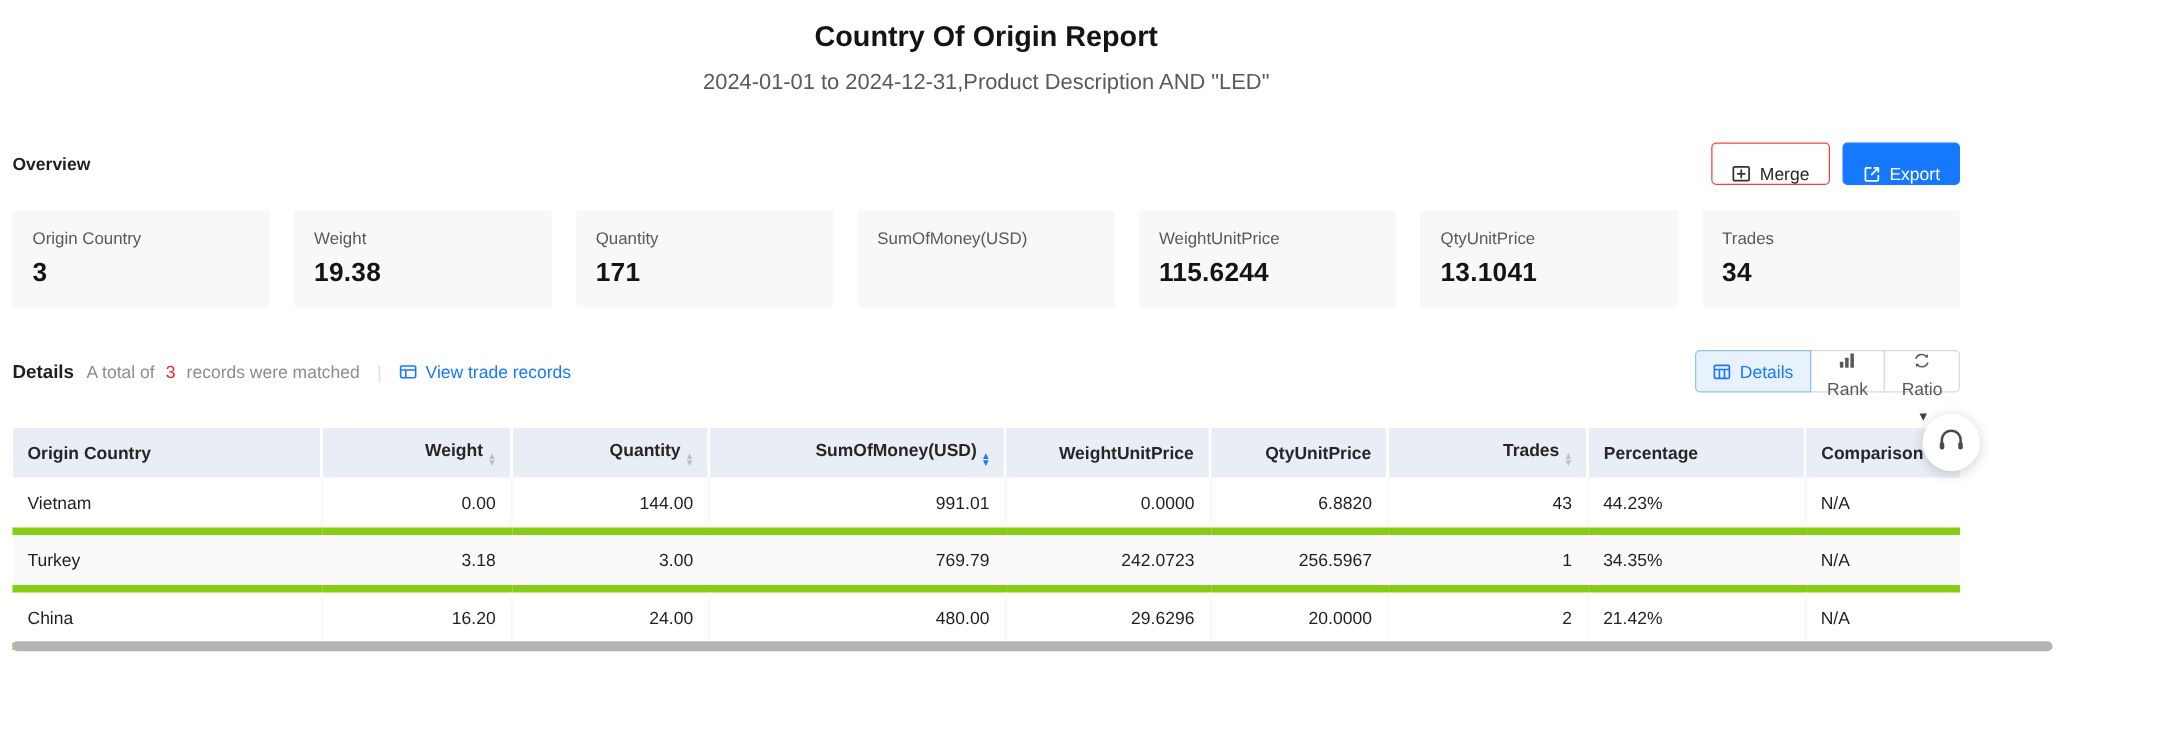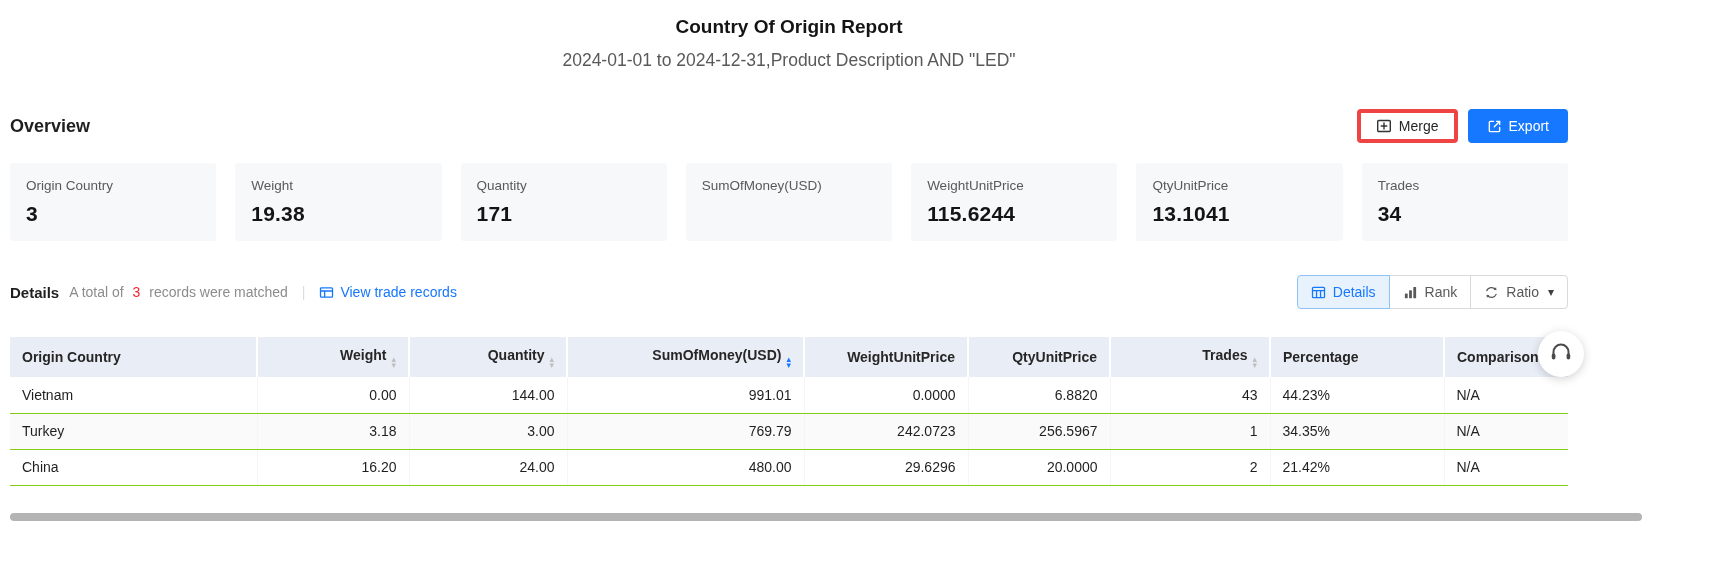"Country Of Origin Report" .report-title { font-size: 19px -> 23px }
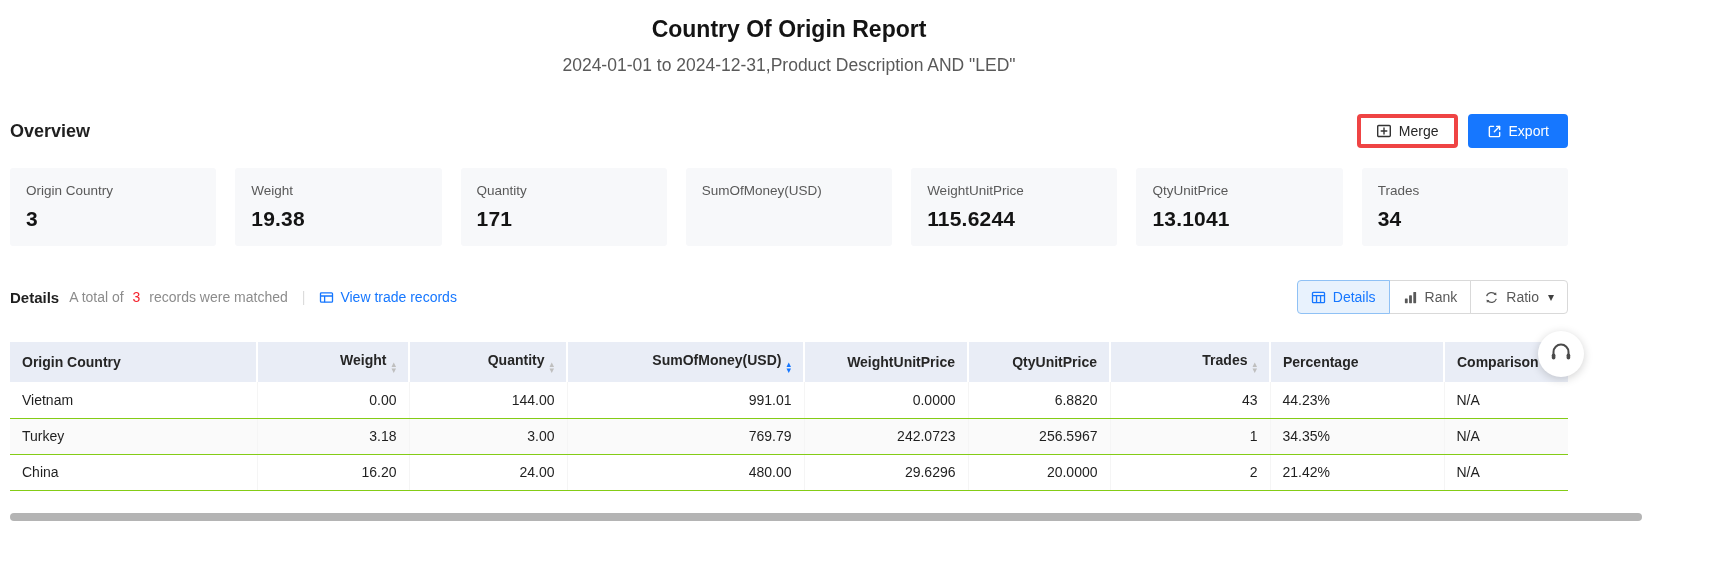"Overview" .section-title { font-size: 18px -> 14px }
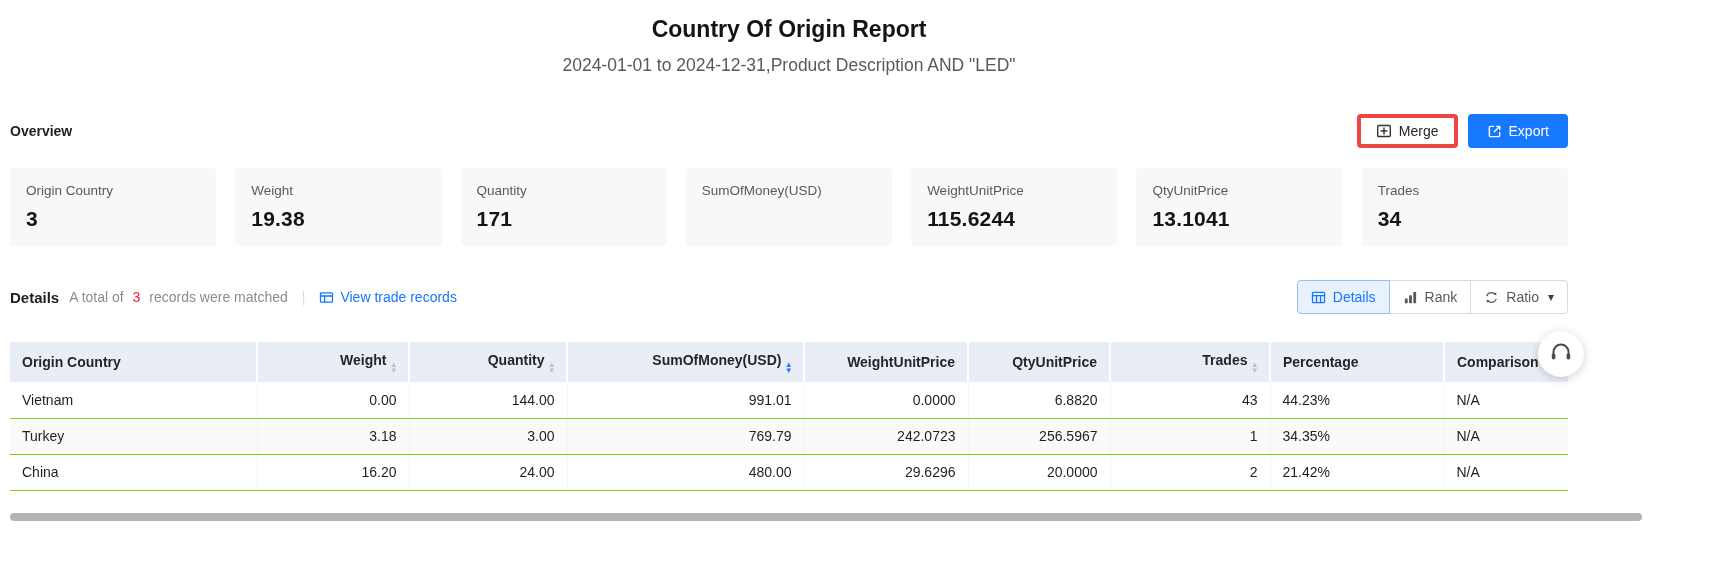"Merge" .btn { align-items: center -> flex-end; border: 4px solid #ef4444 -> 1px solid #ef4444 }
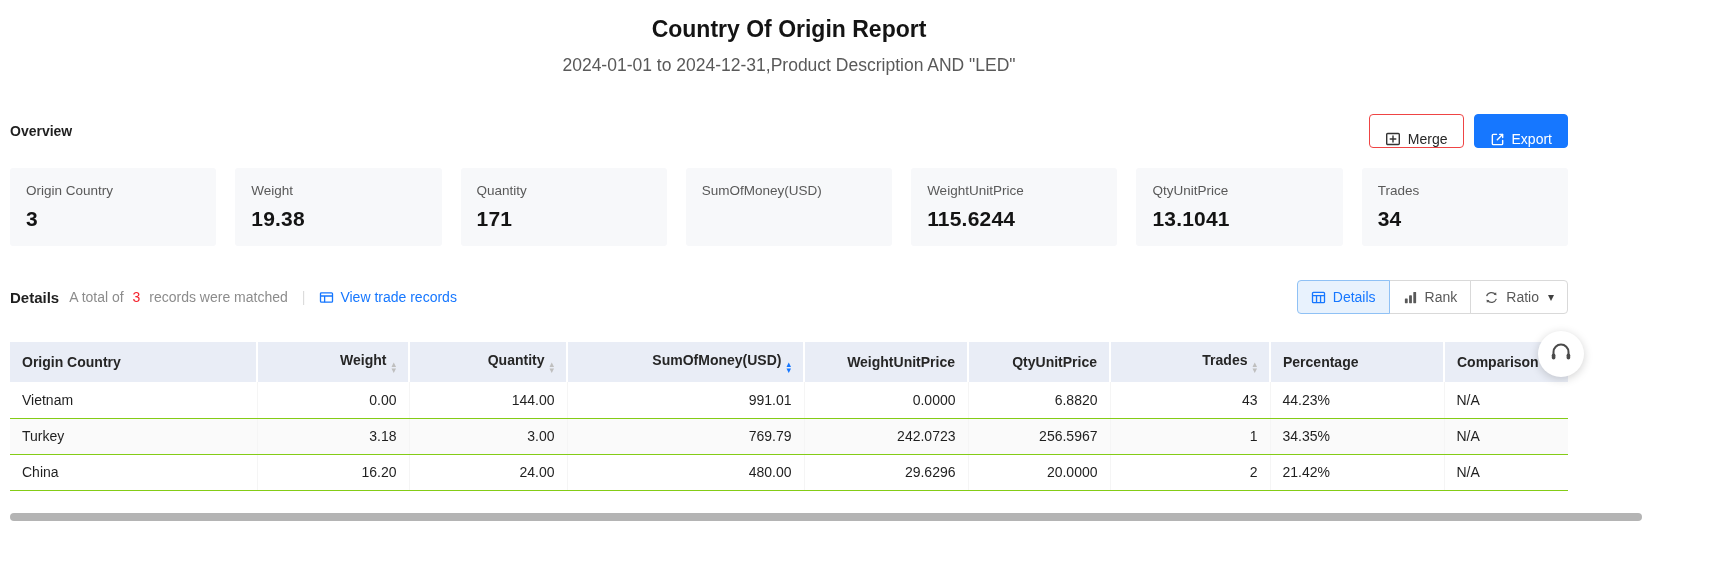"Rank" .tab + .tab { flex-direction: none -> column }
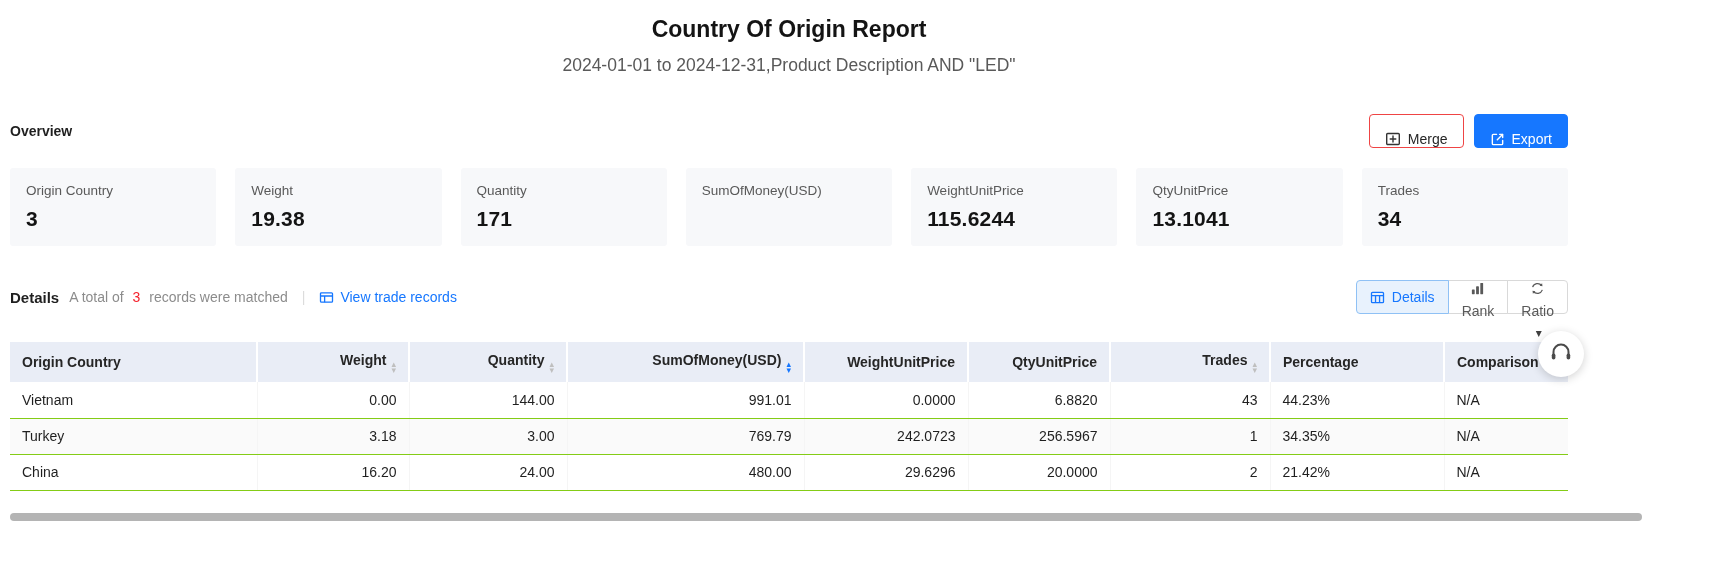"Vietnam" tbody td { border-bottom: 1px solid #84cc16 -> 6px solid #84cc16; padding: 0 12px -> 12px 12px }
